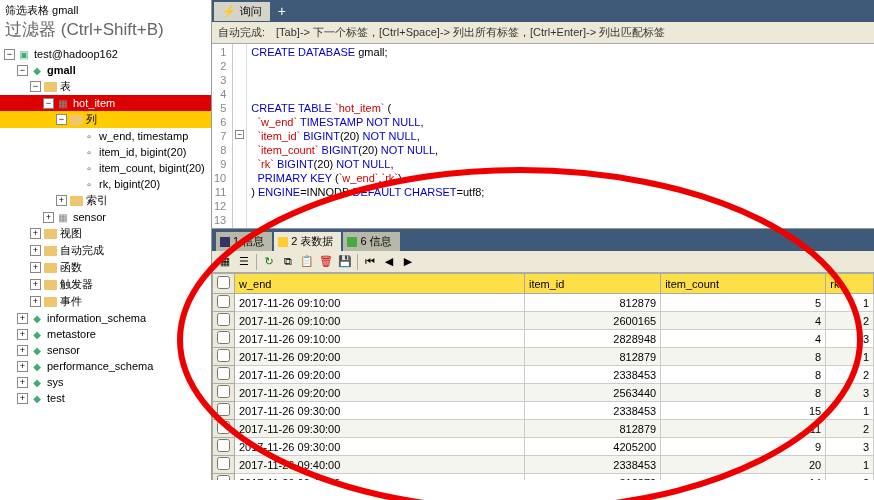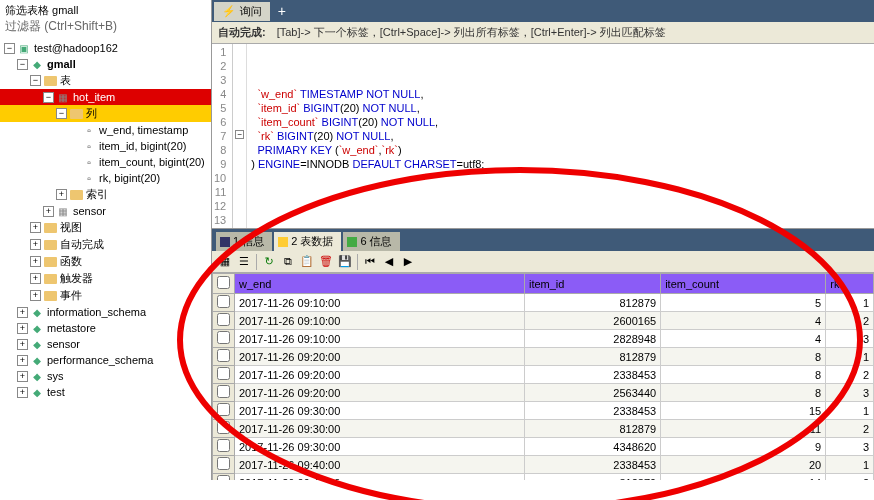"过滤器 (Ctrl+Shift+B)" .filter-label { font-size: 12px -> 17px }
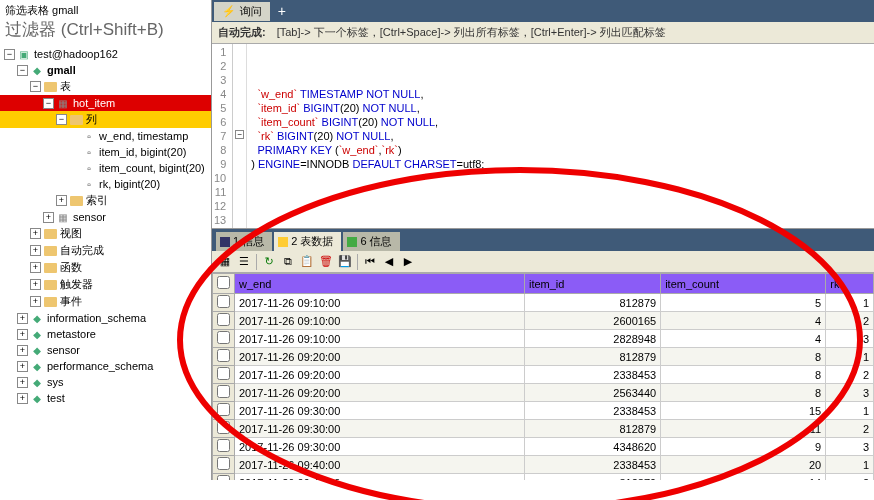"自动完成:" .hint-bar b { font-weight: bold -> normal }
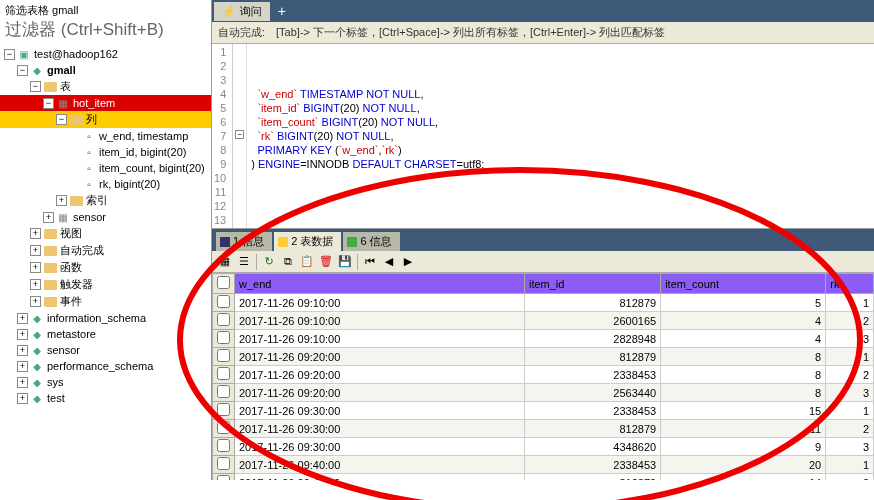"CREATE DATABASE gmall;" div.code-line { html: none -> <div><span>CREATE DATABASE</span> gmall;</div> }
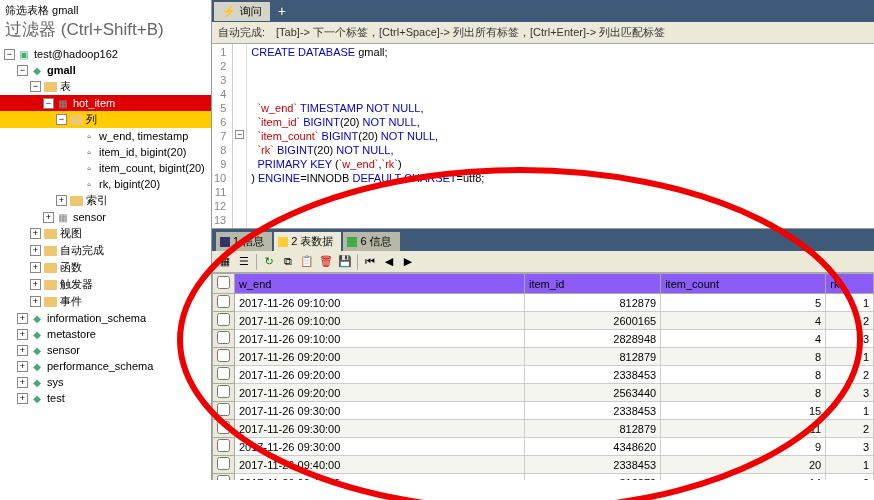"CREATE TABLE `hot_item` (" div.code-line { html: none -> <div><span>CREATE TABLE</span><span> `hot_item`</span> (</div> }
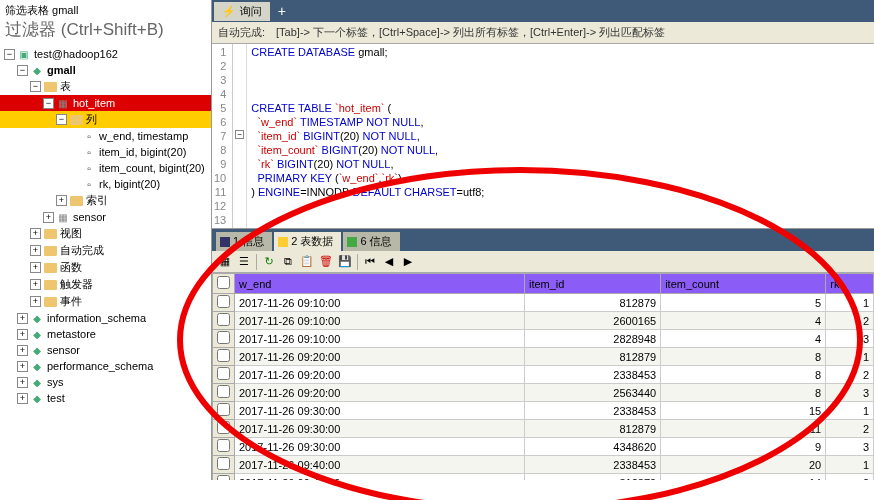"w_end" table.grid th { background: #8b5cf6 -> #fde047 }
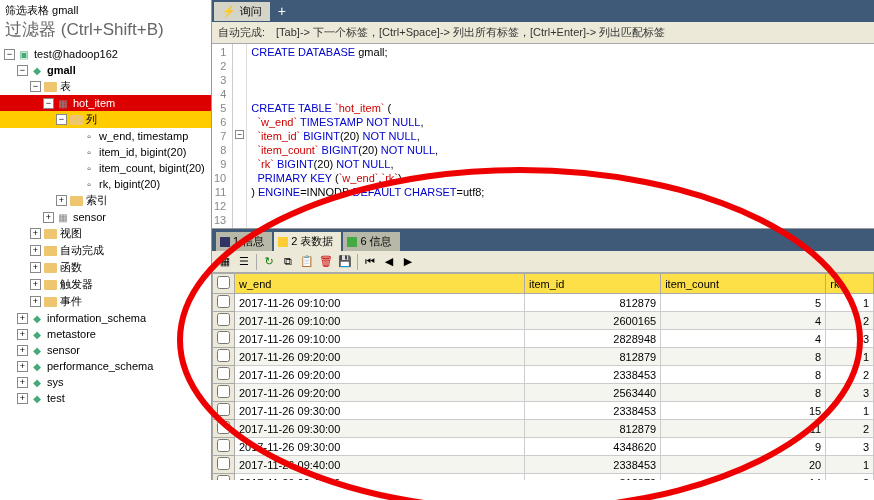"4348620" td.num { text: 4348620 -> 4205200 }
